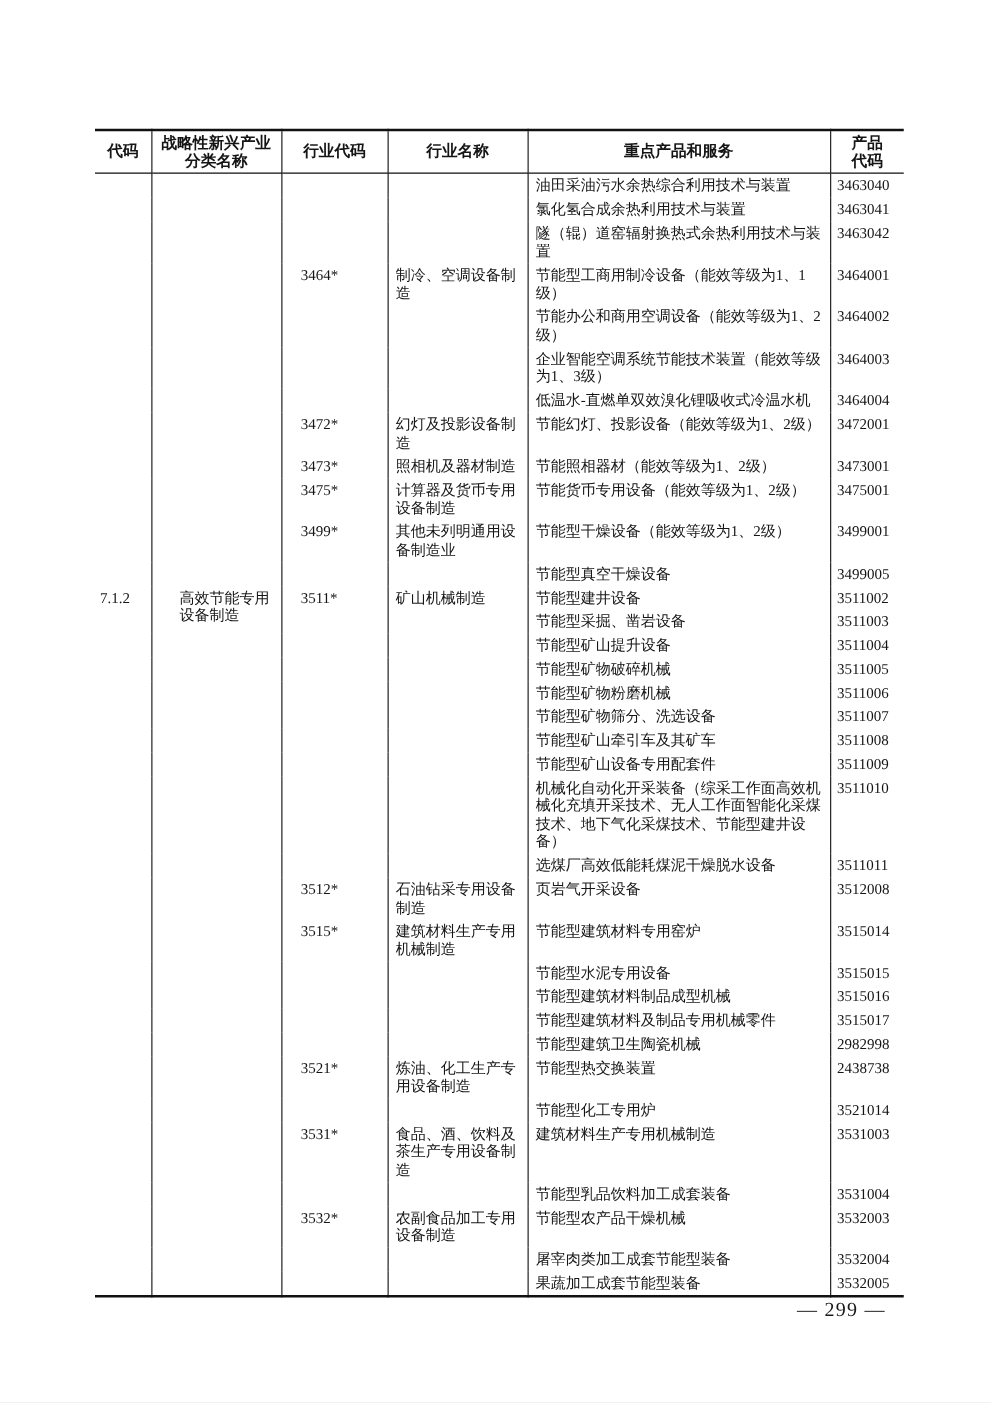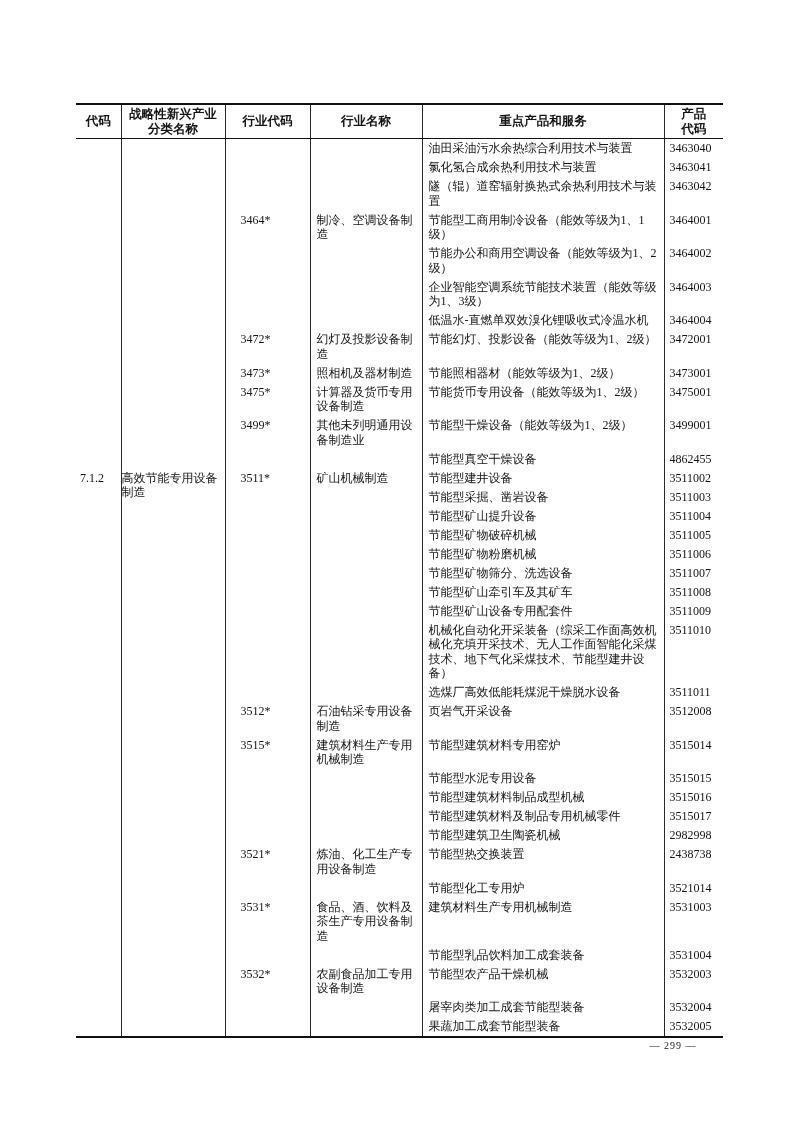"4862455" td.c6 { text: 4862455 -> 3499005 }
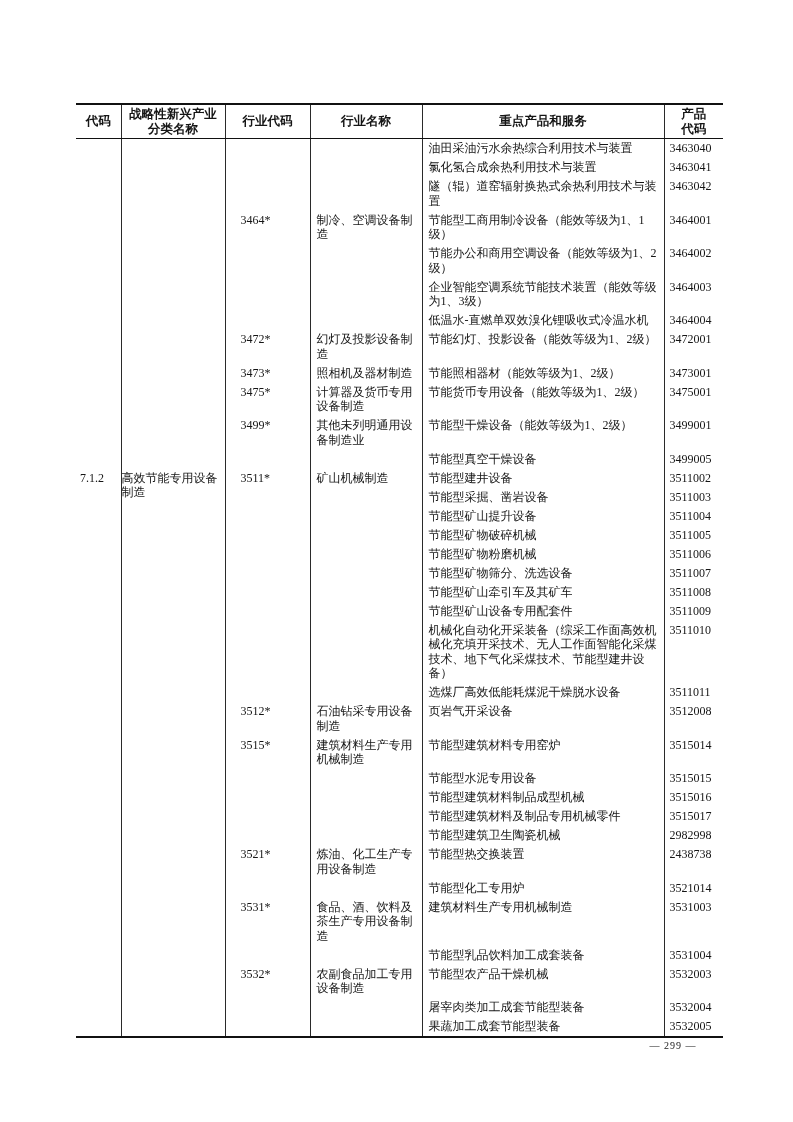"高效节能专用设备制造" .doc-table td.c2 { padding-left: 0 -> 22px }
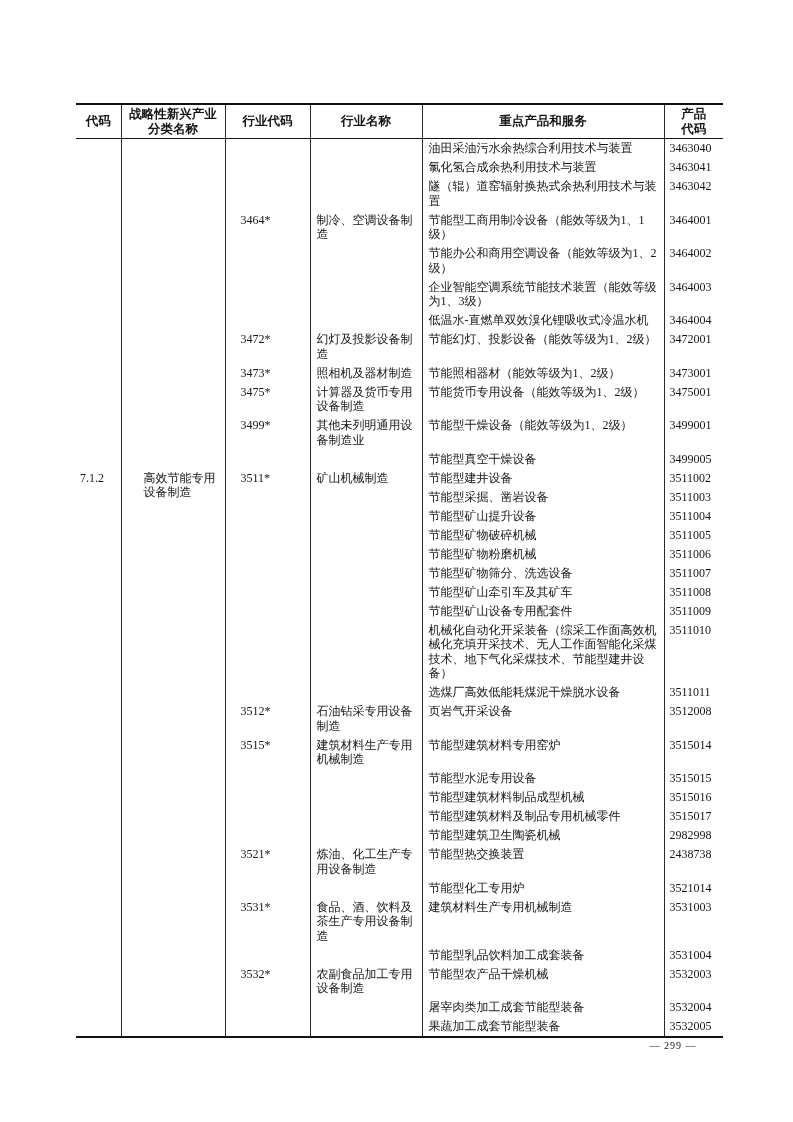"— 299 —" .page-number { font-size: 10px -> 16px }
